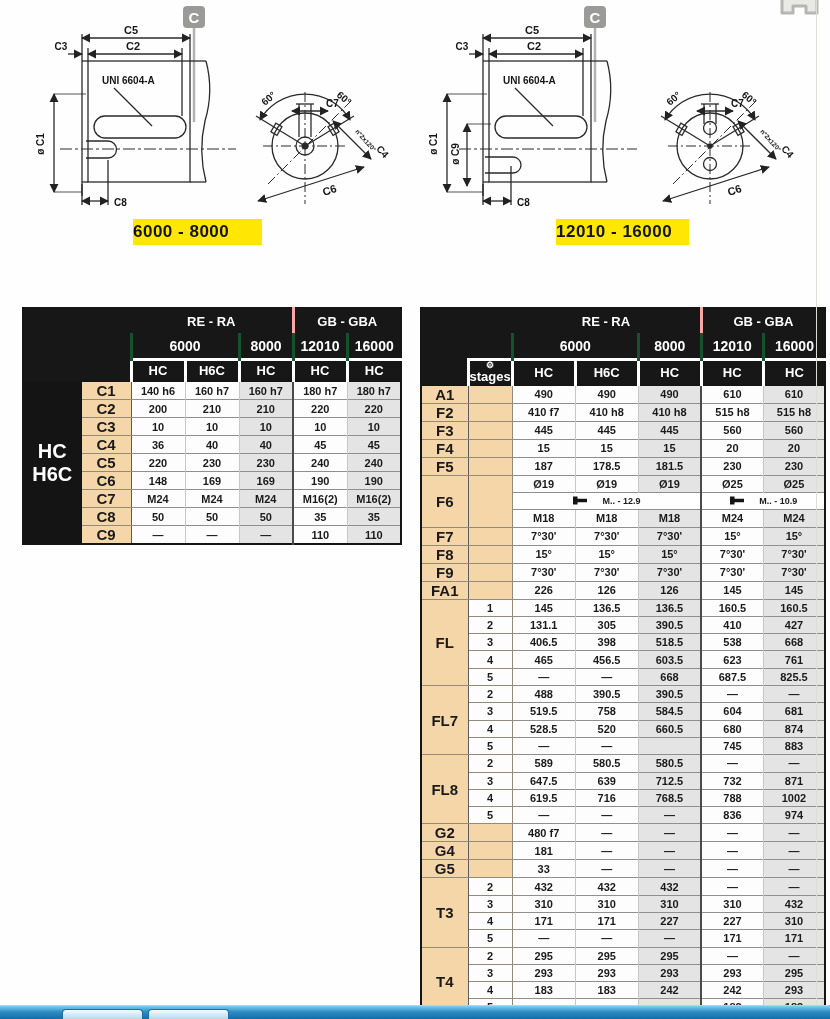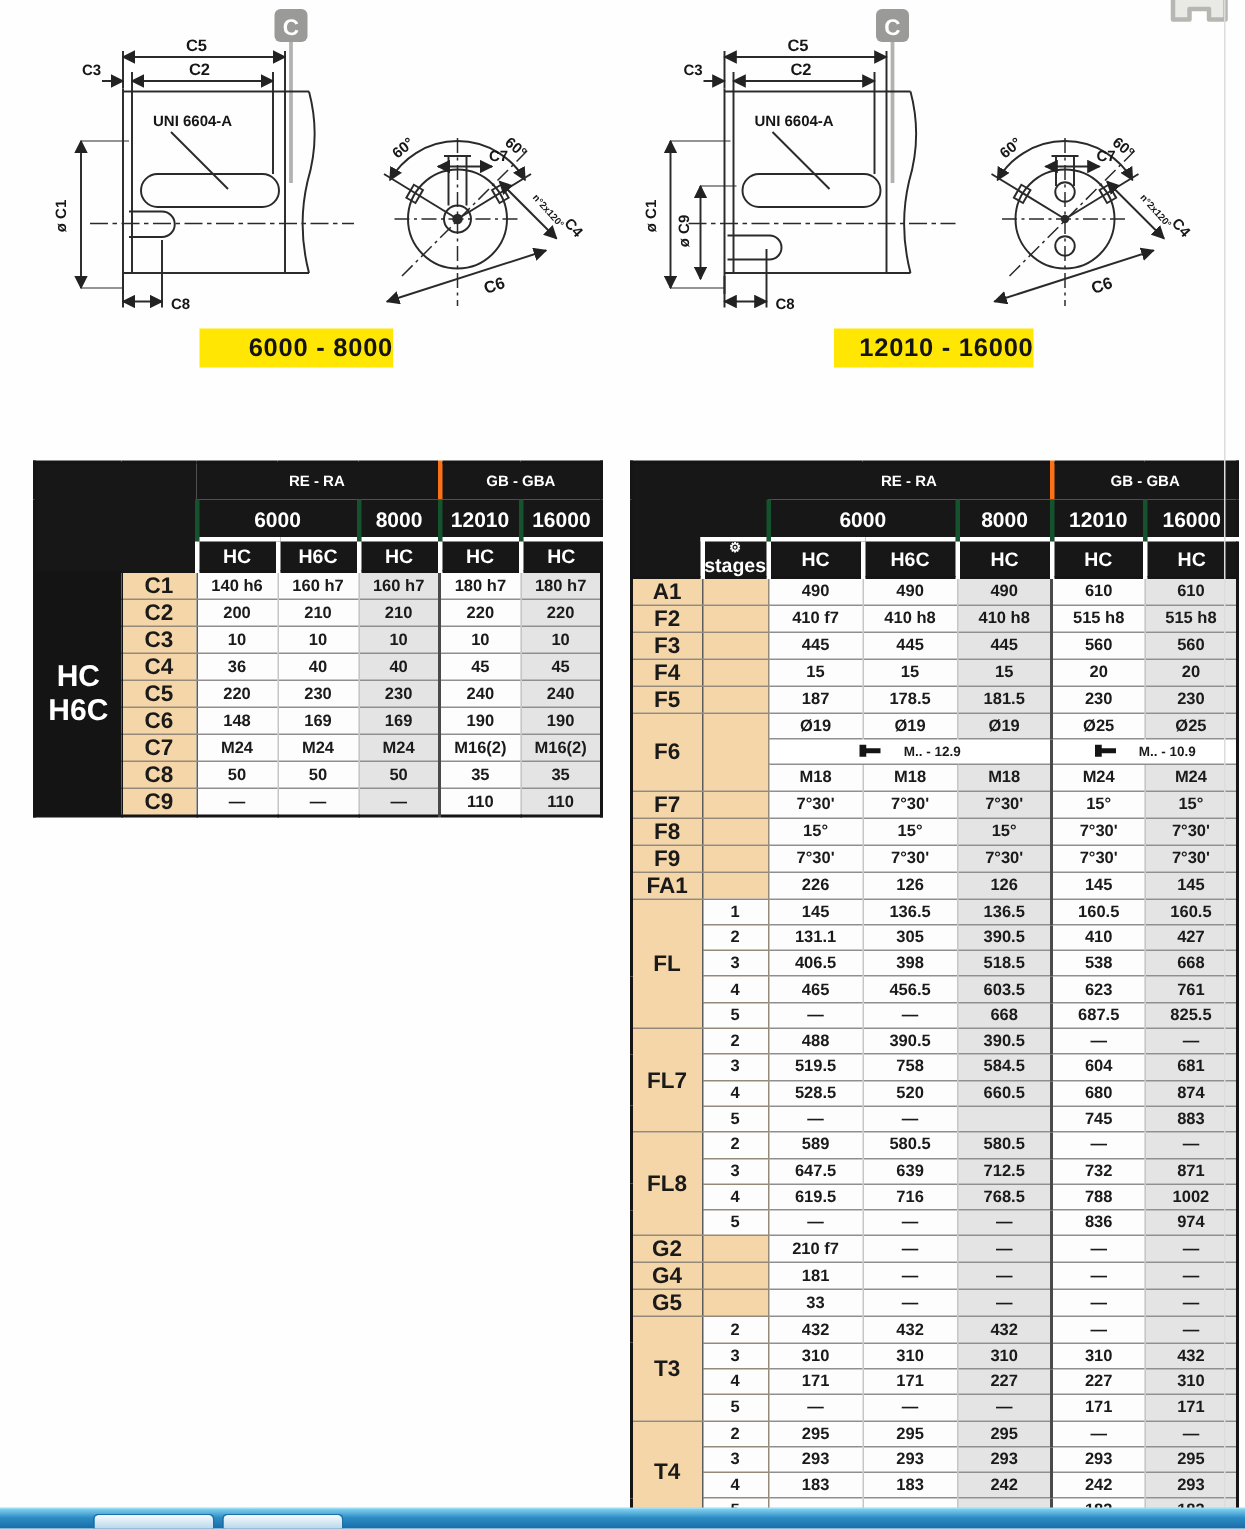"6000 - 8000" .caption { text-align: right -> left }
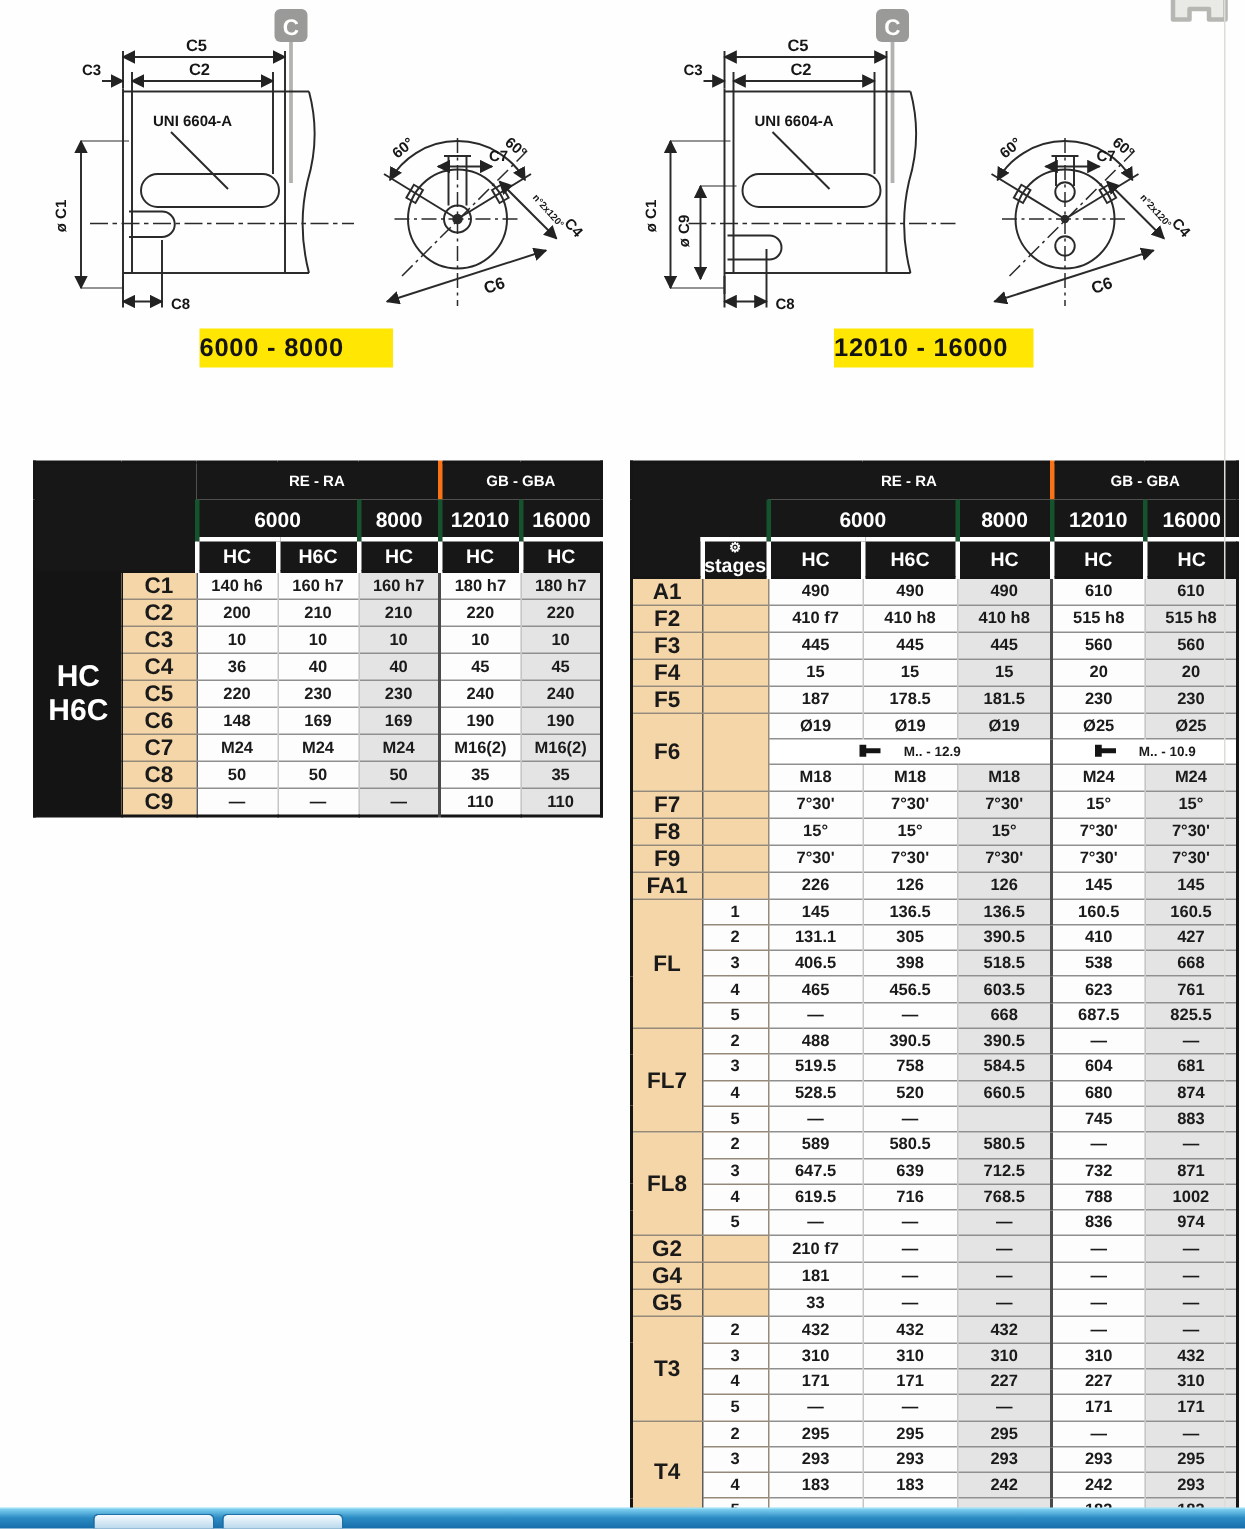"RE - RA" .grp { font-size: 10px -> 13px }
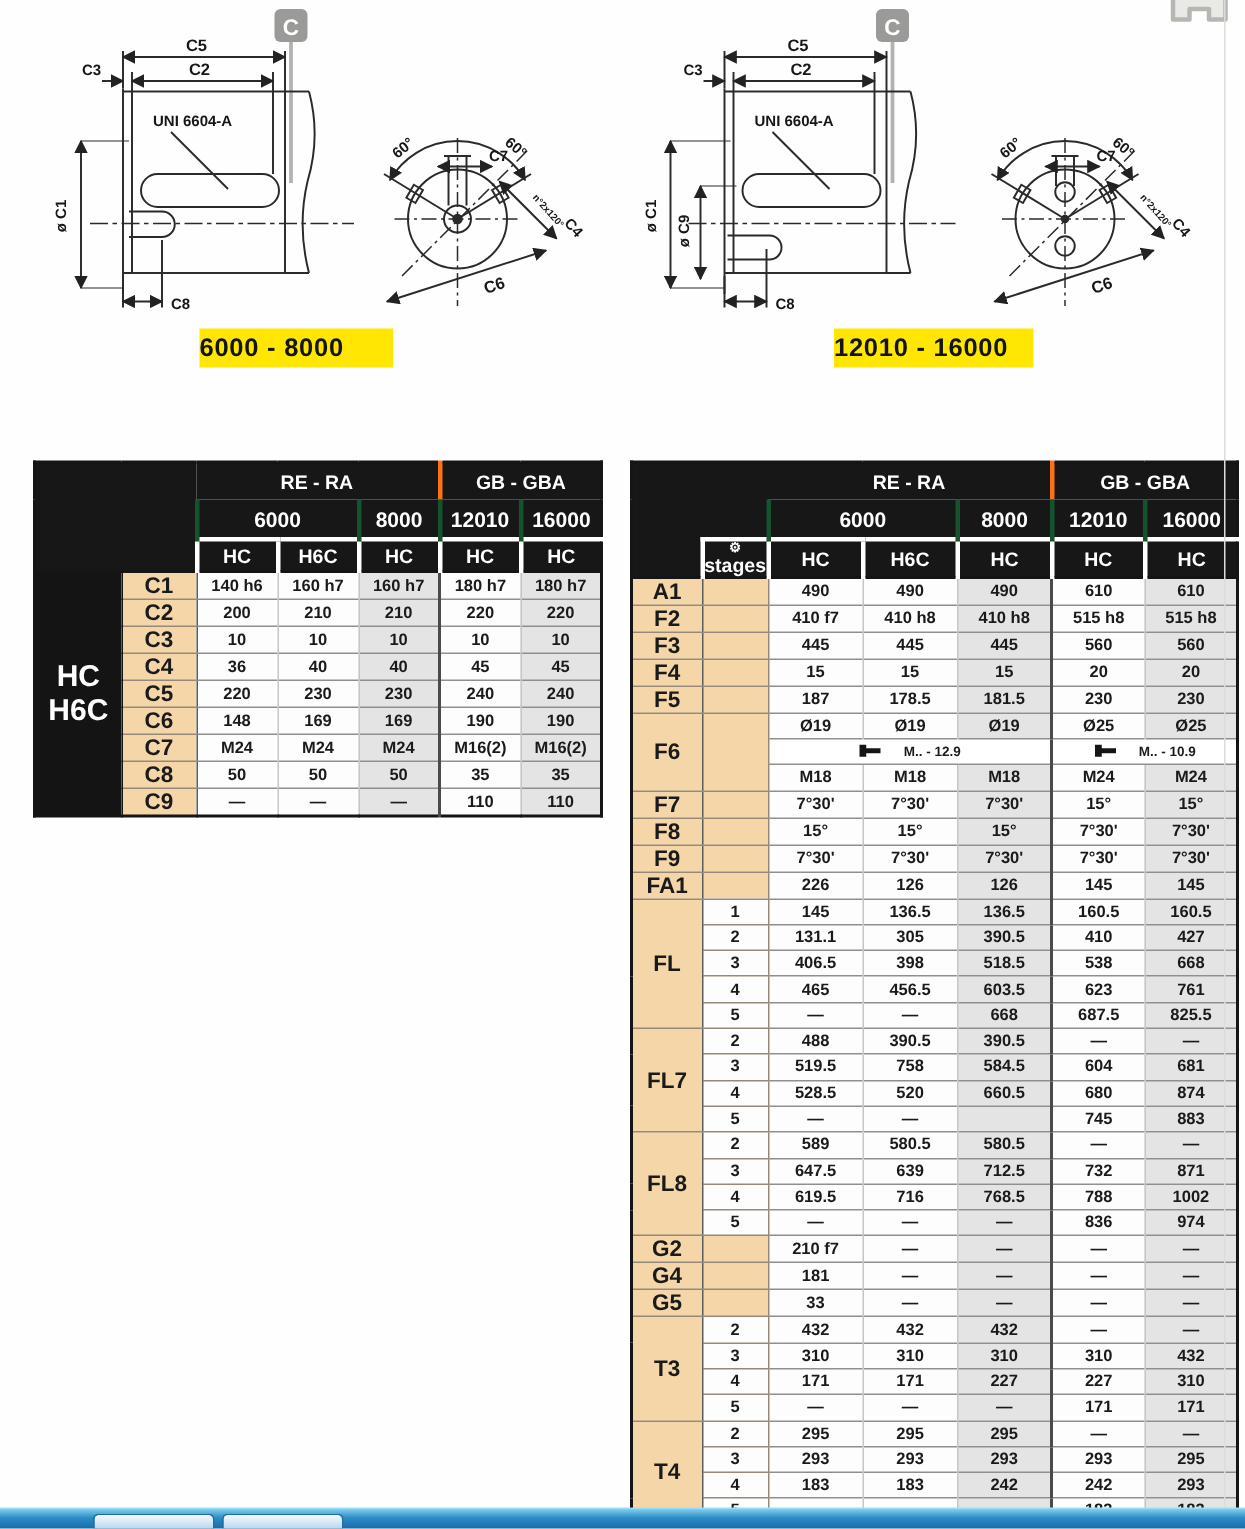"GB - GBA" .gsep { border-left: 3px solid #f97316 -> 3px solid #fca5a5 }
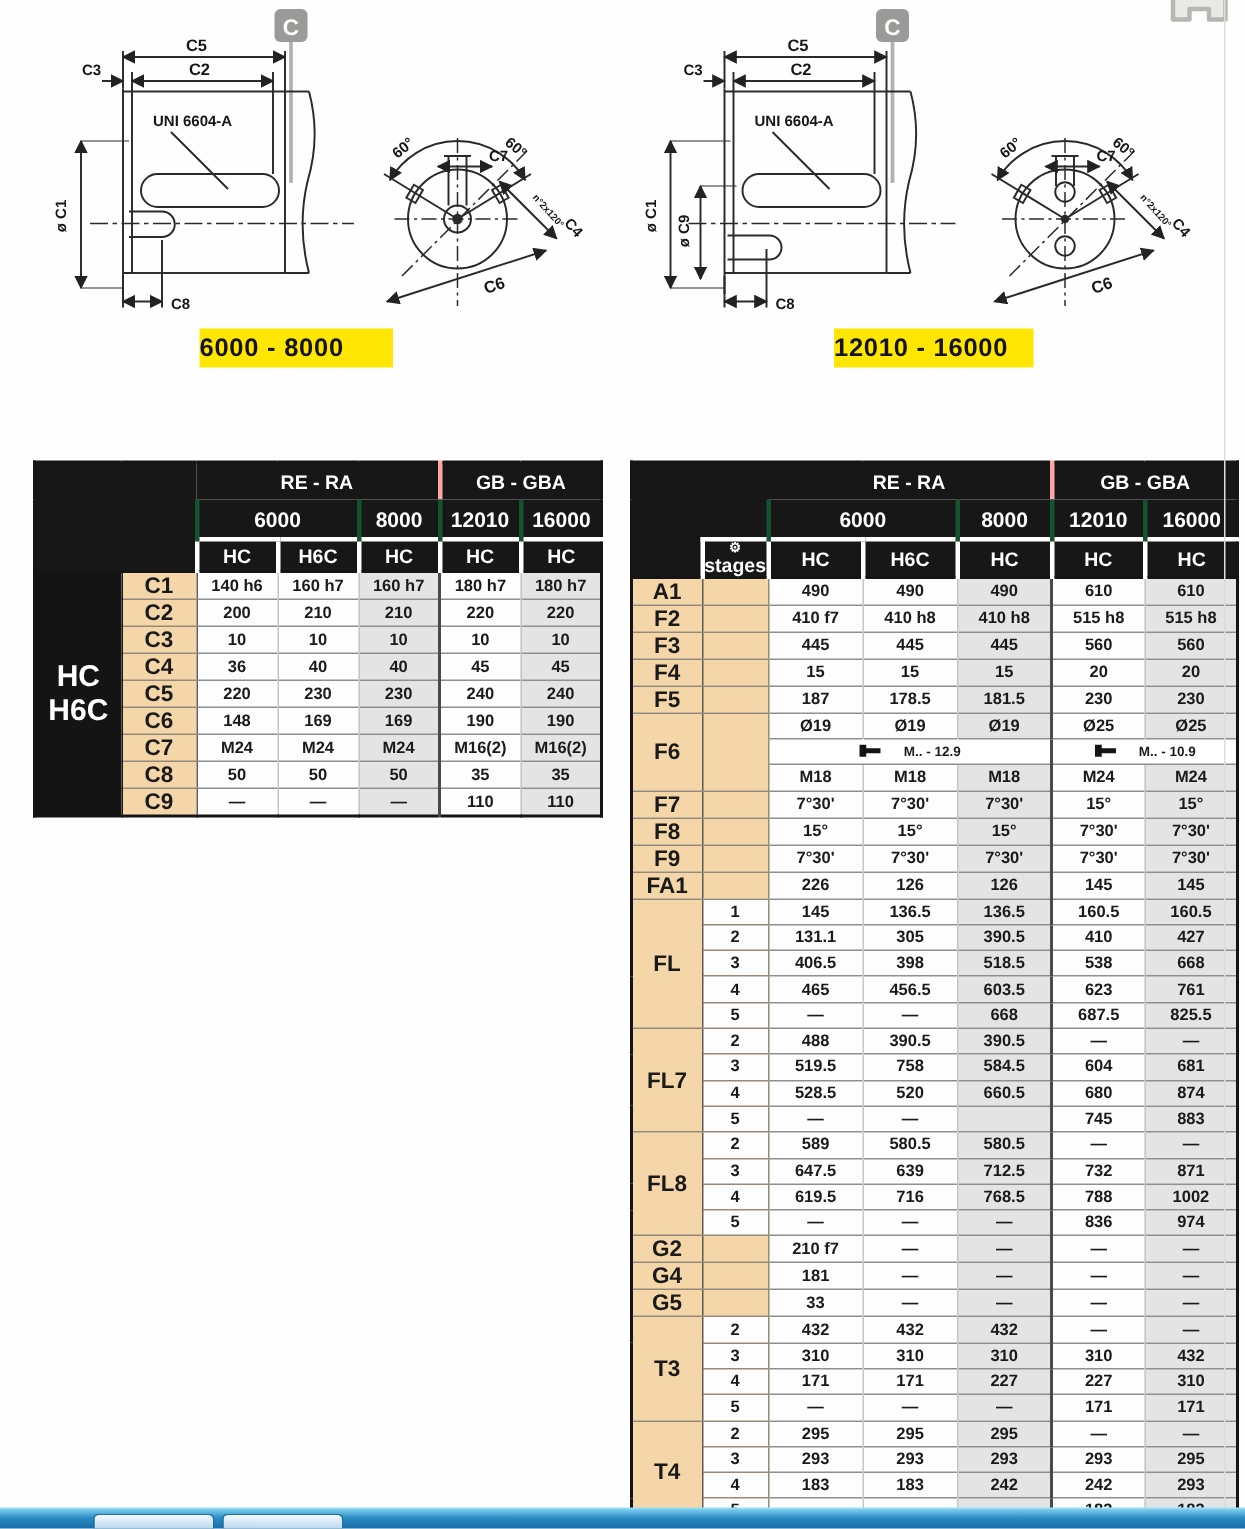"210 f7" td.val { text: 210 -> 480 }
